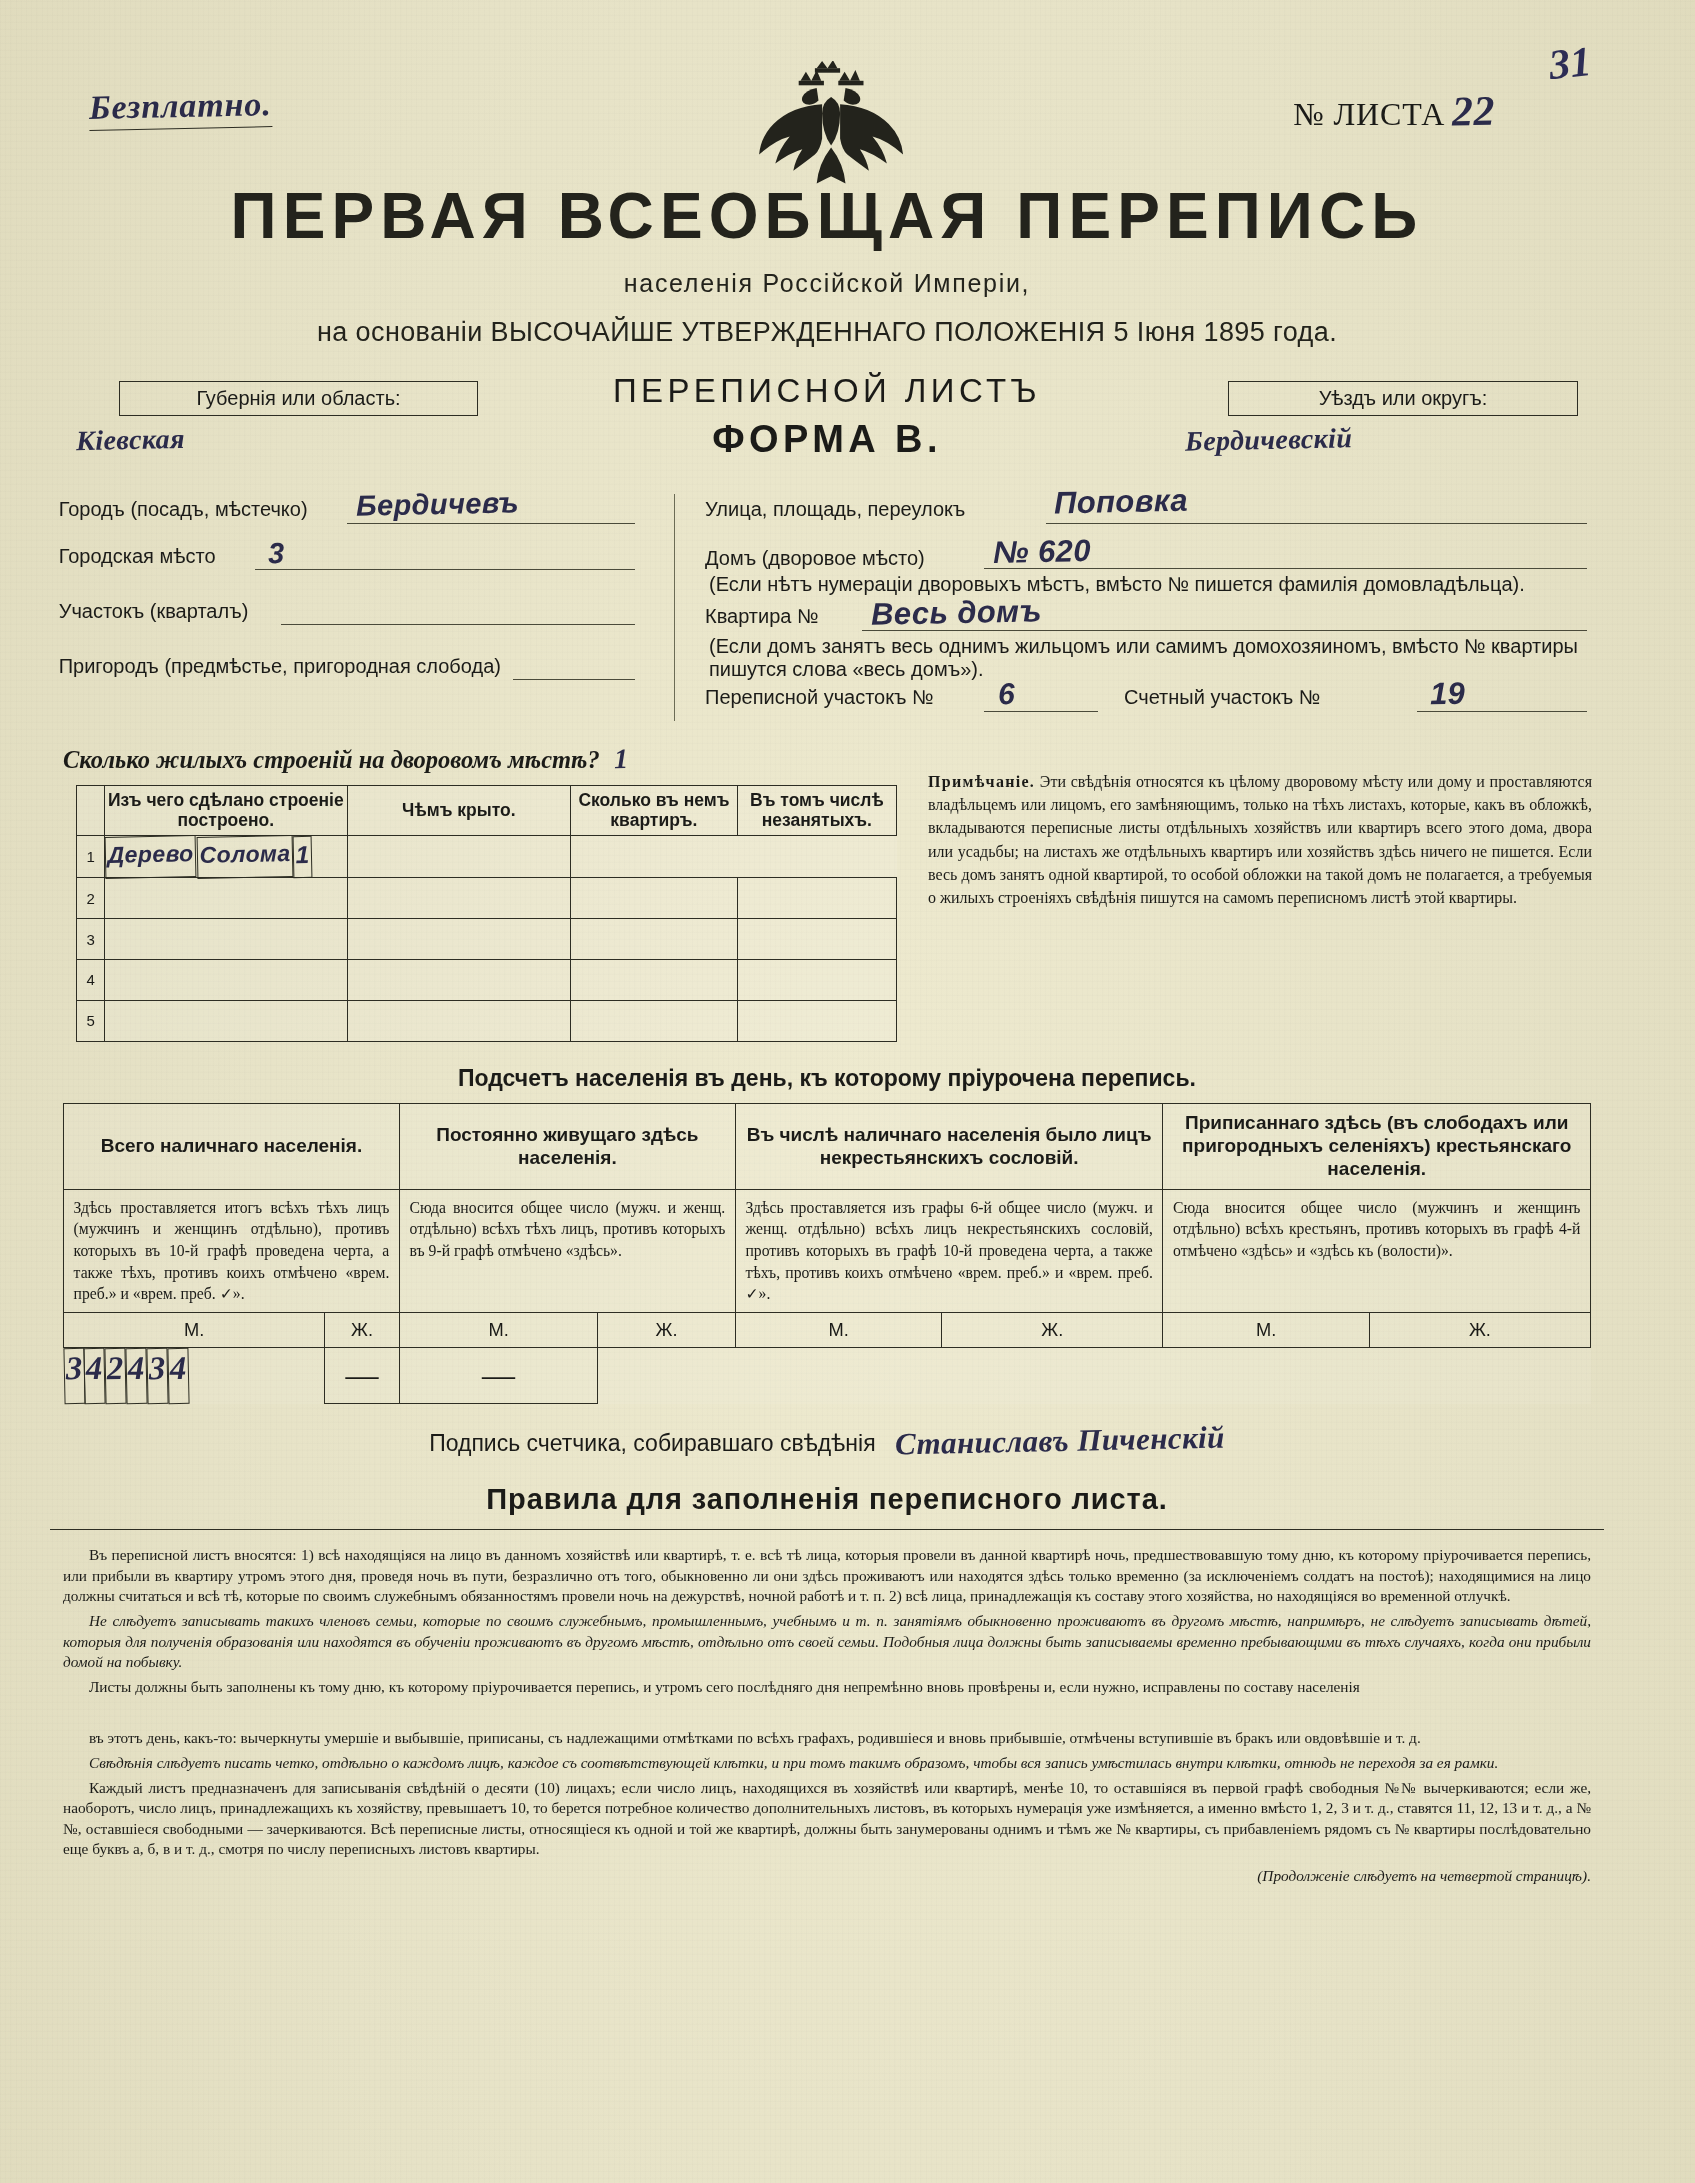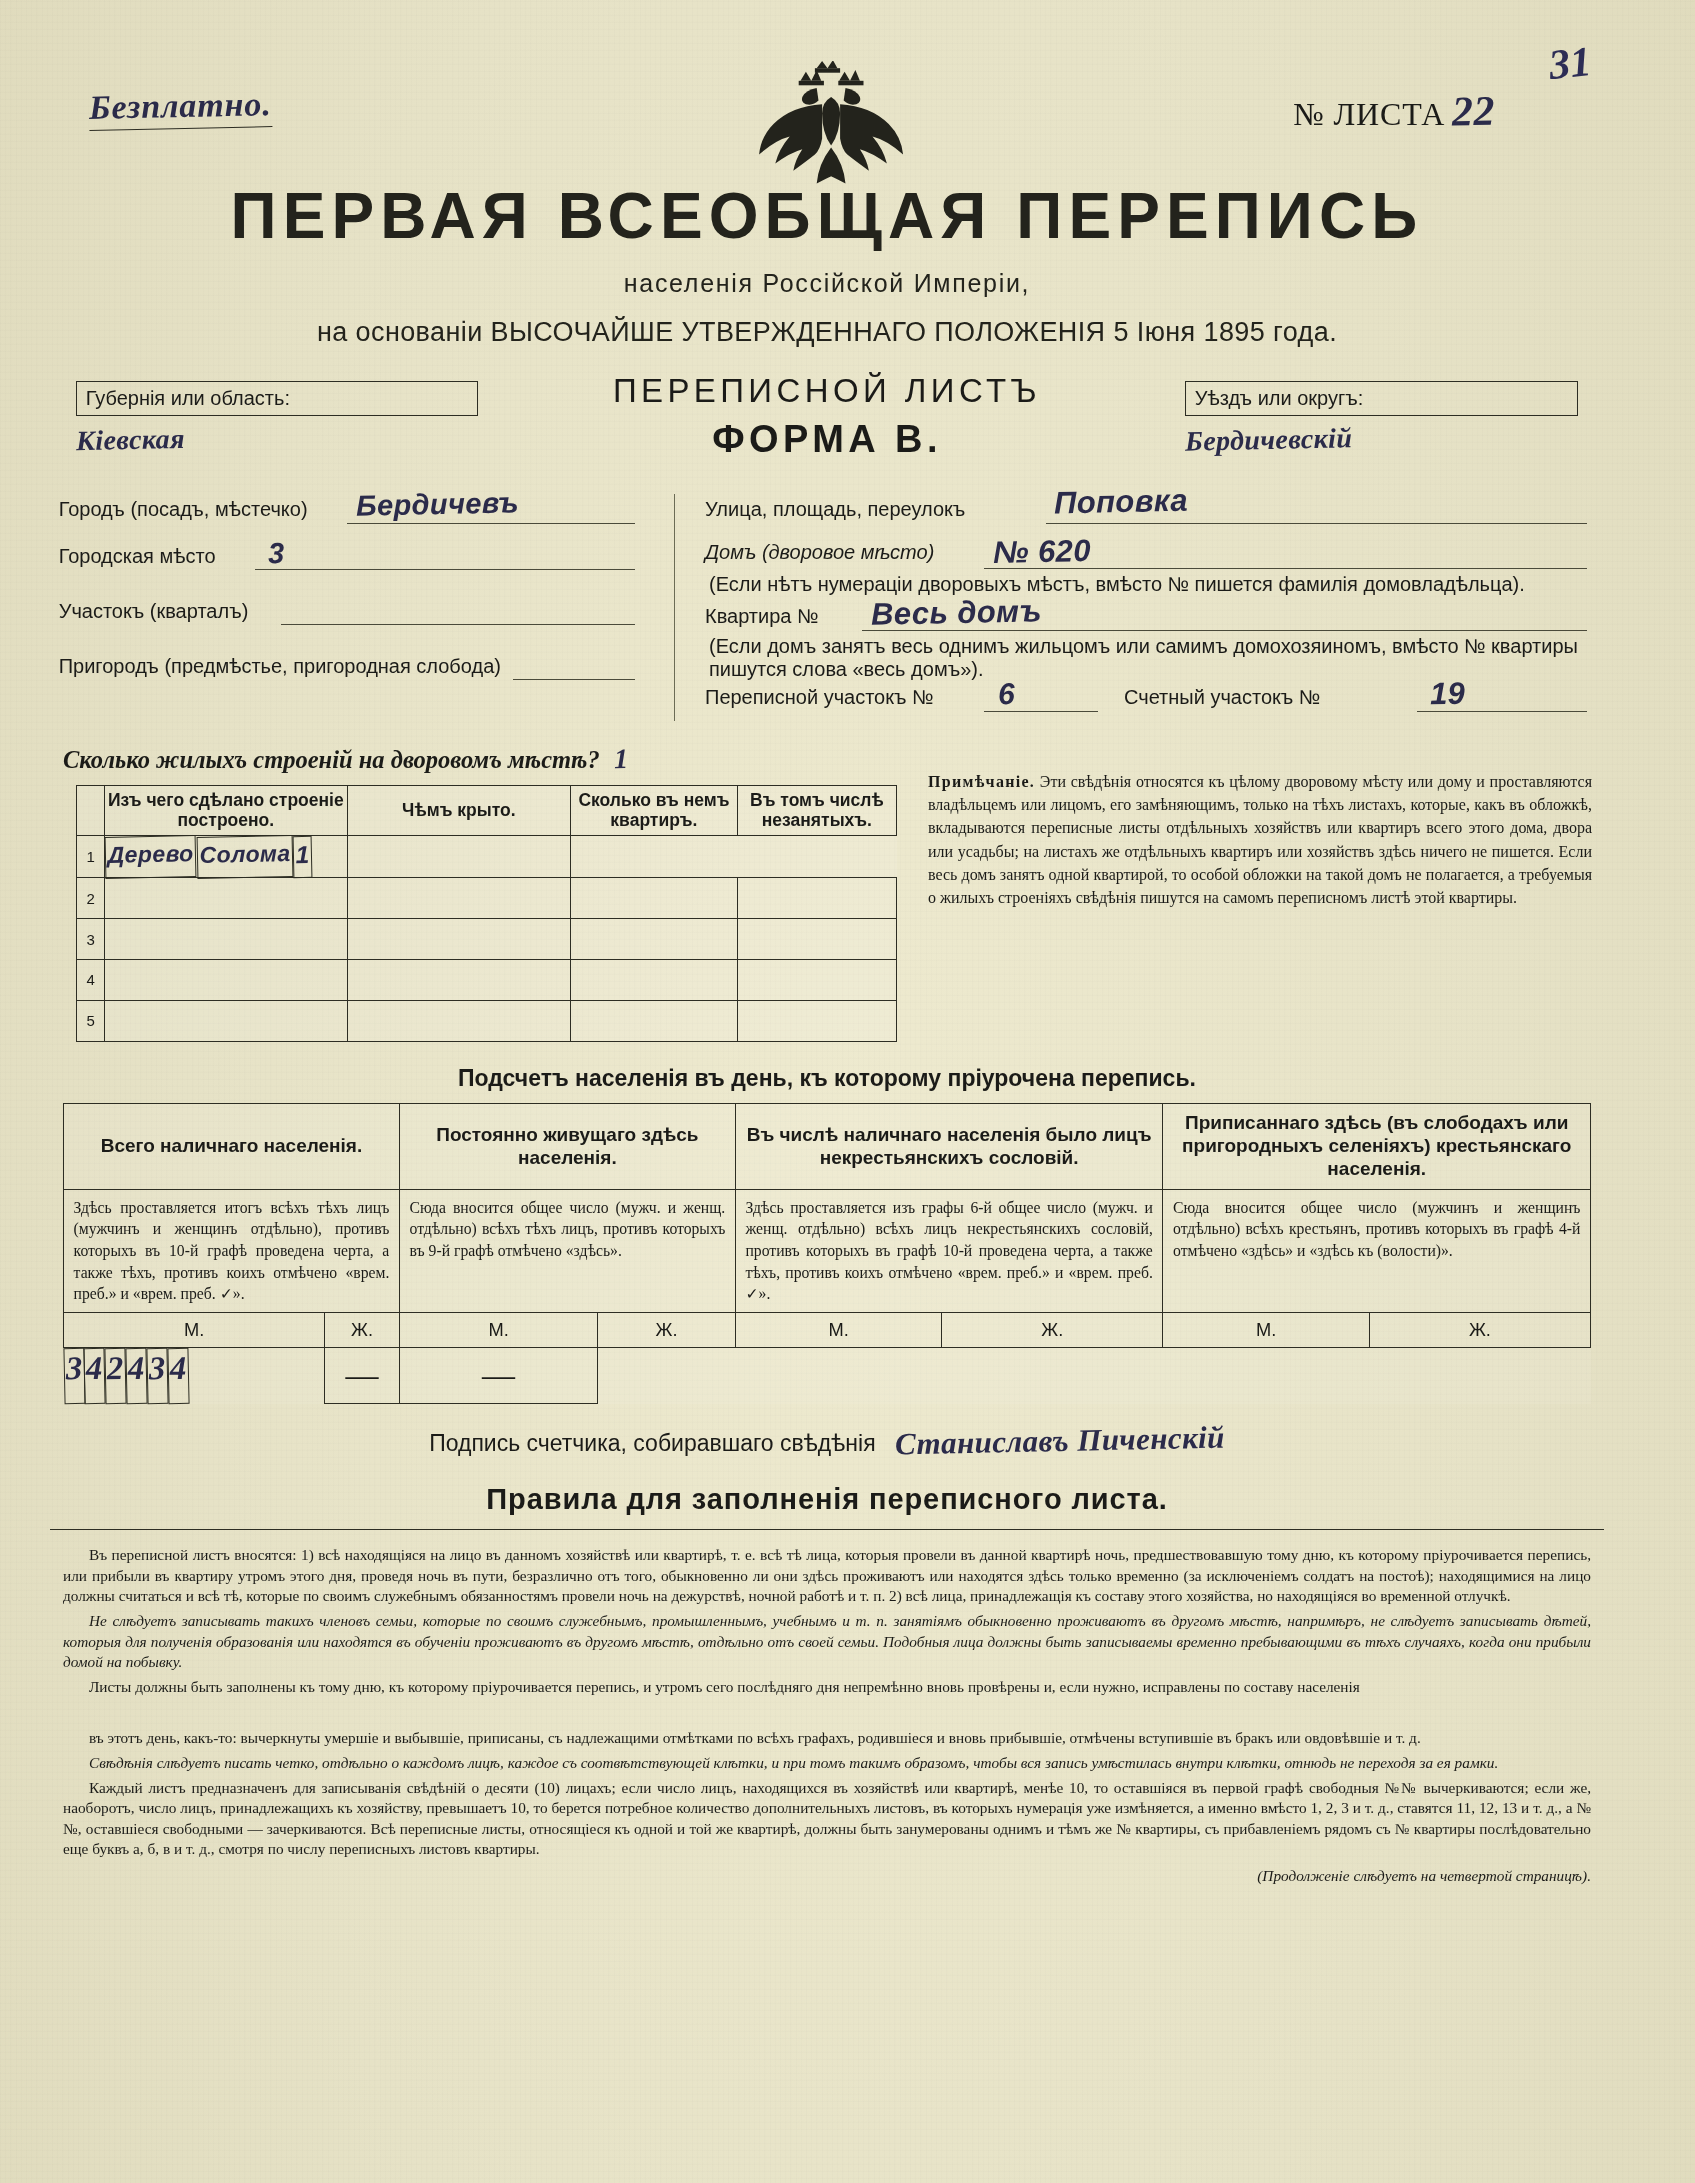"Губернія или область:" .boxwrap .bx { margin-left: none -> 43px; text-align: left -> center }
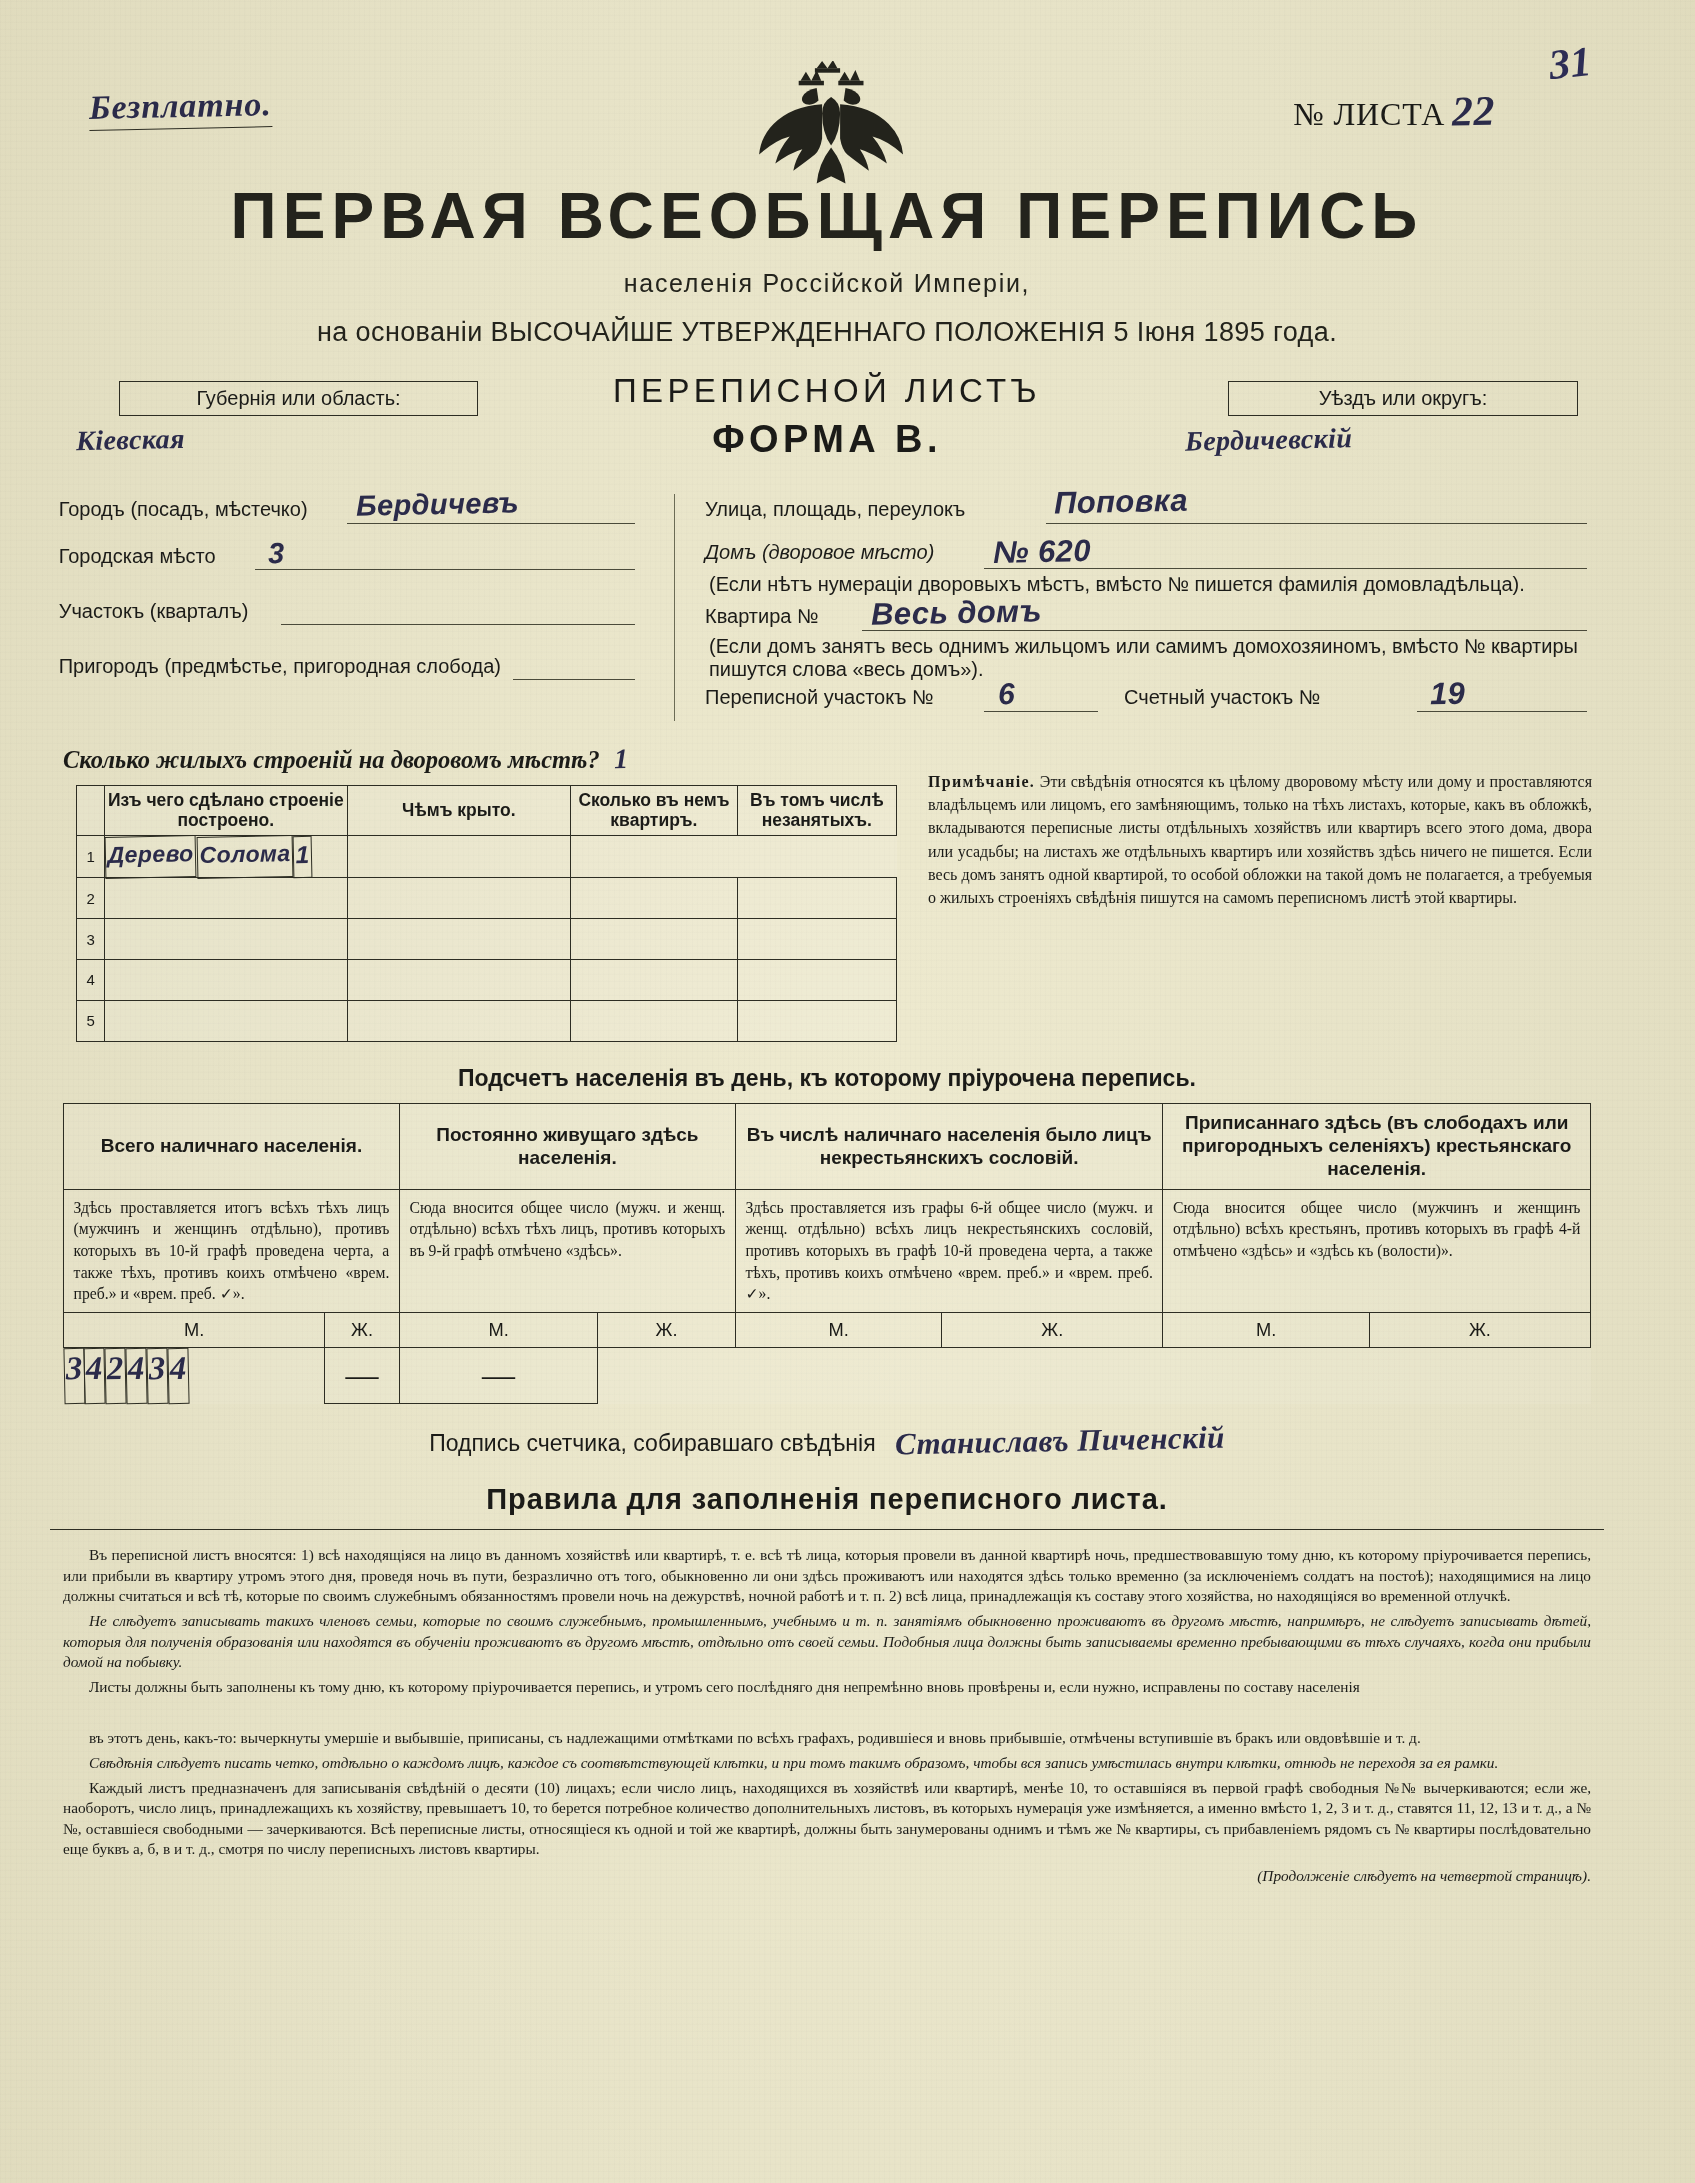"Домъ (дворовое мѣсто)" div.line { font-style: italic -> none; top: 47px -> 53px }
